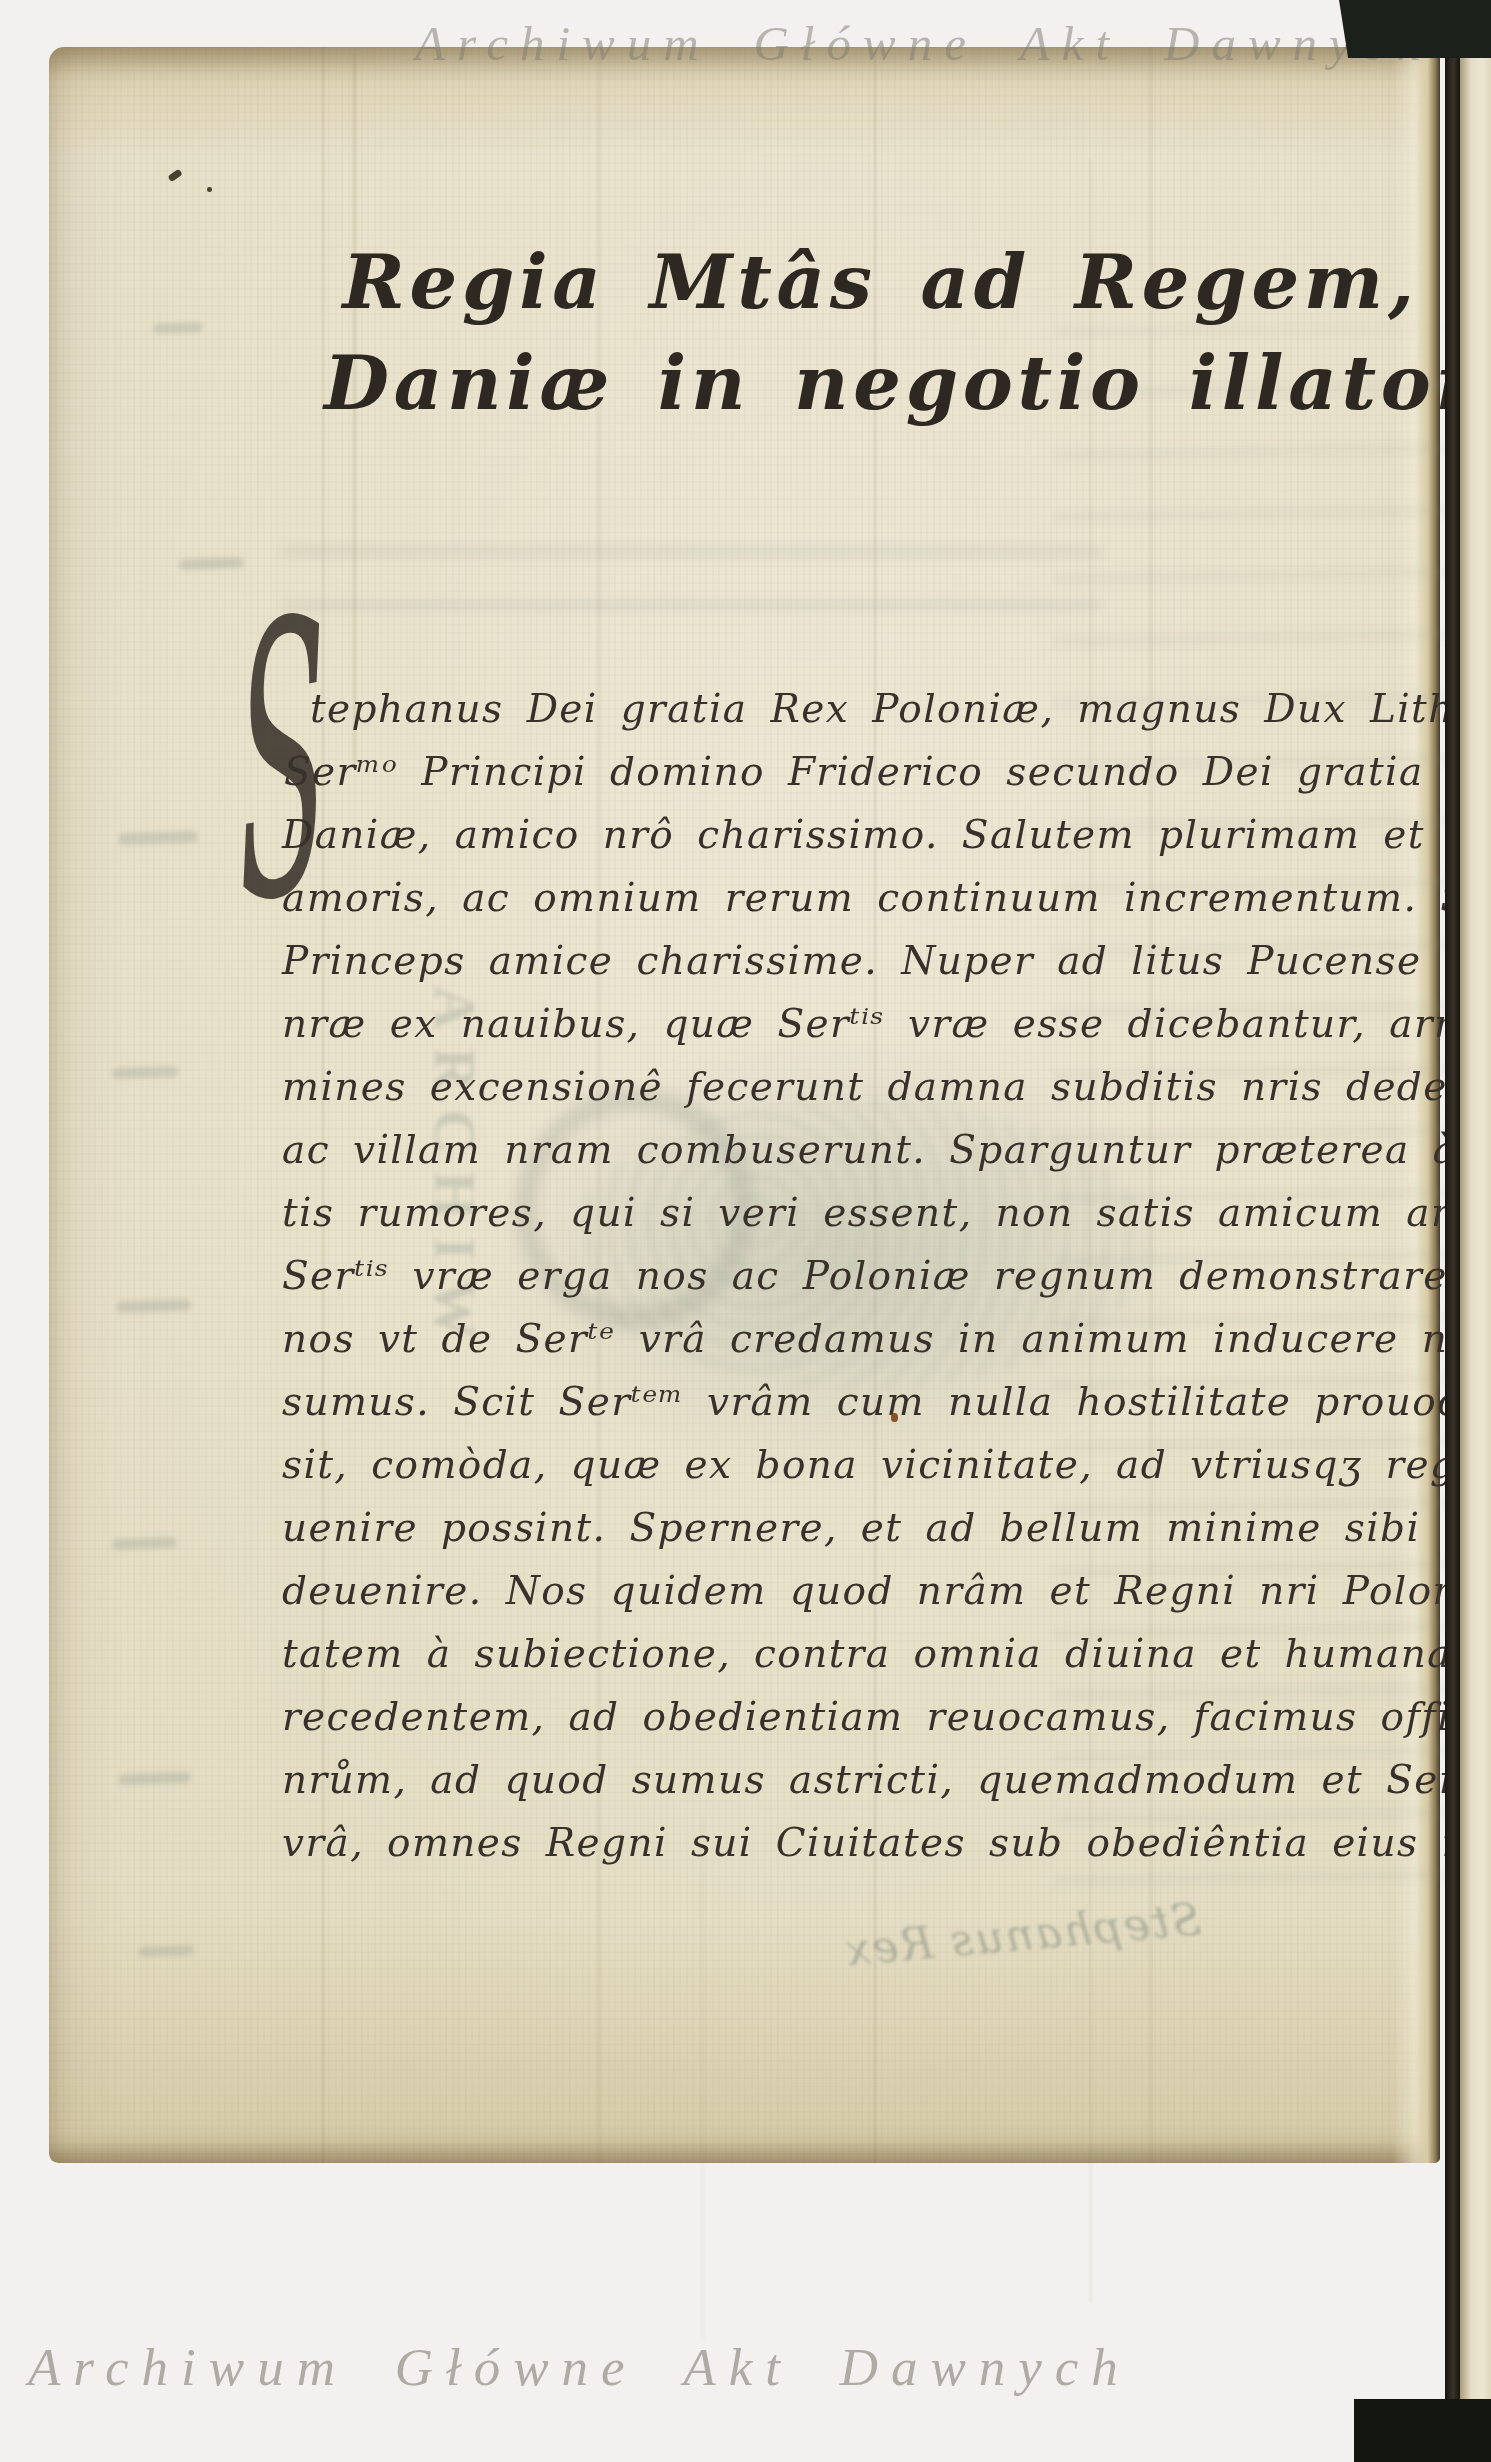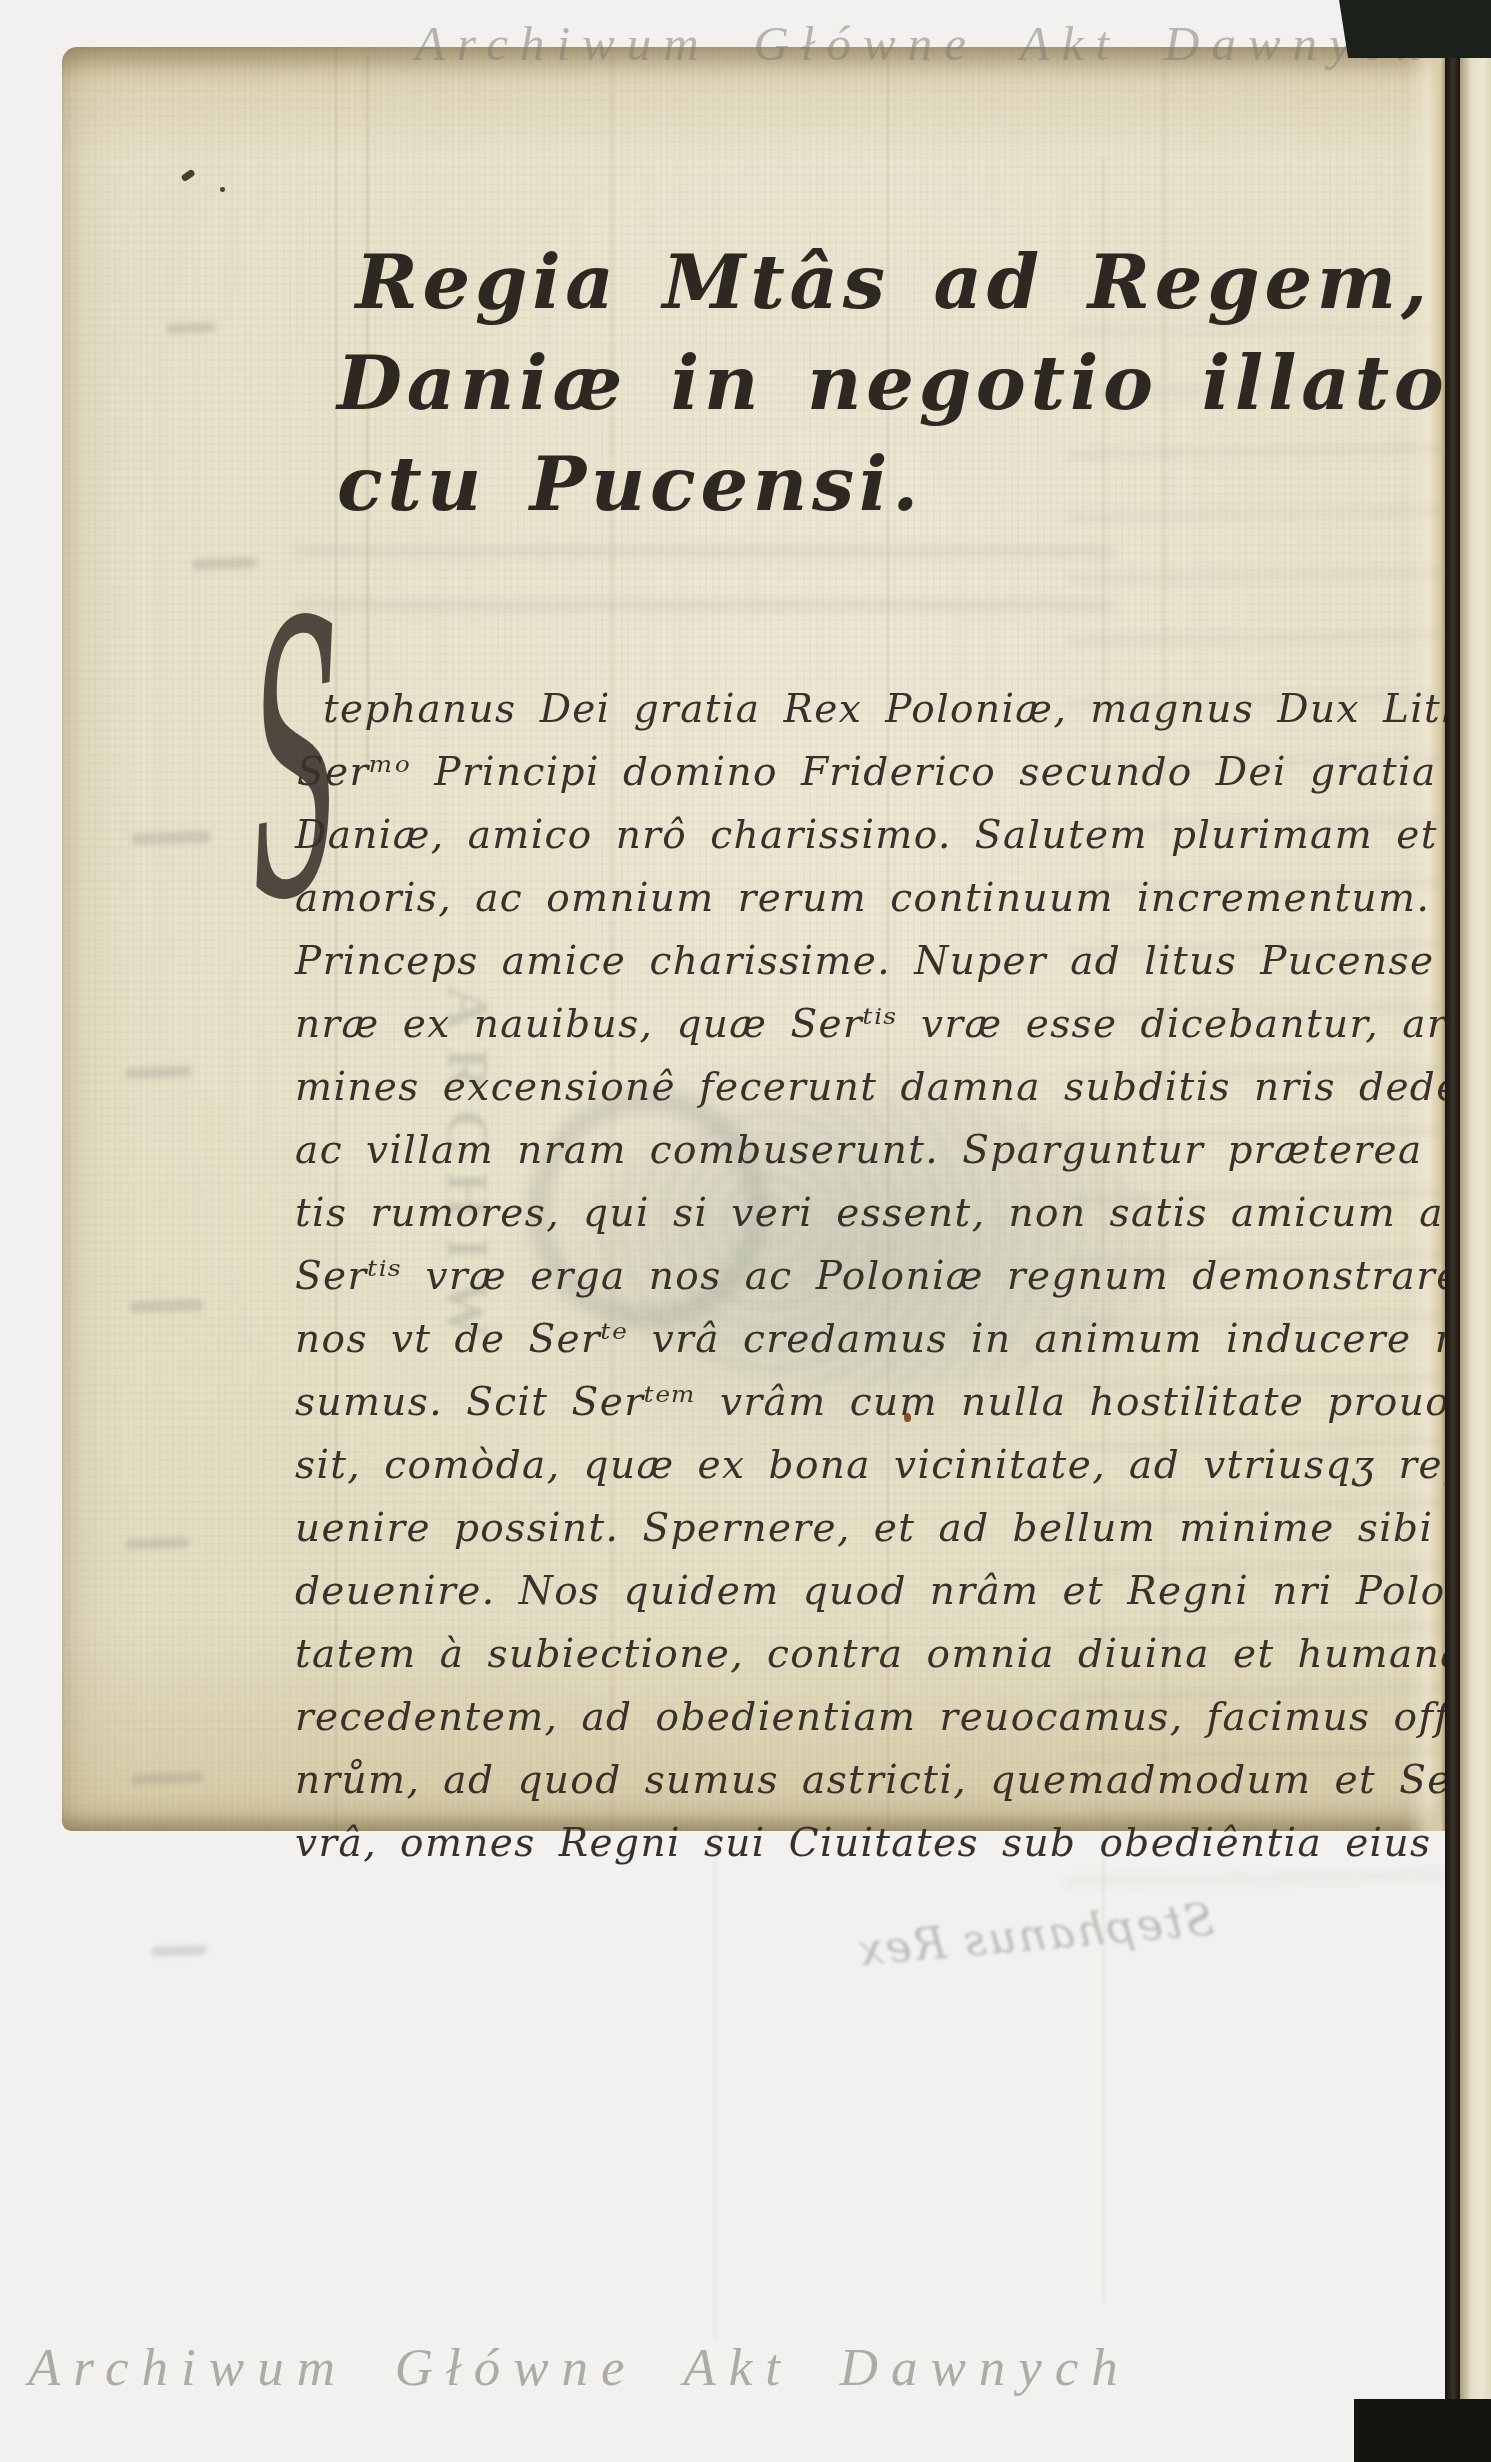"Regia Mtâs ad Regem," .page { height: 1784px -> 2116px; left: 62px -> 49px }
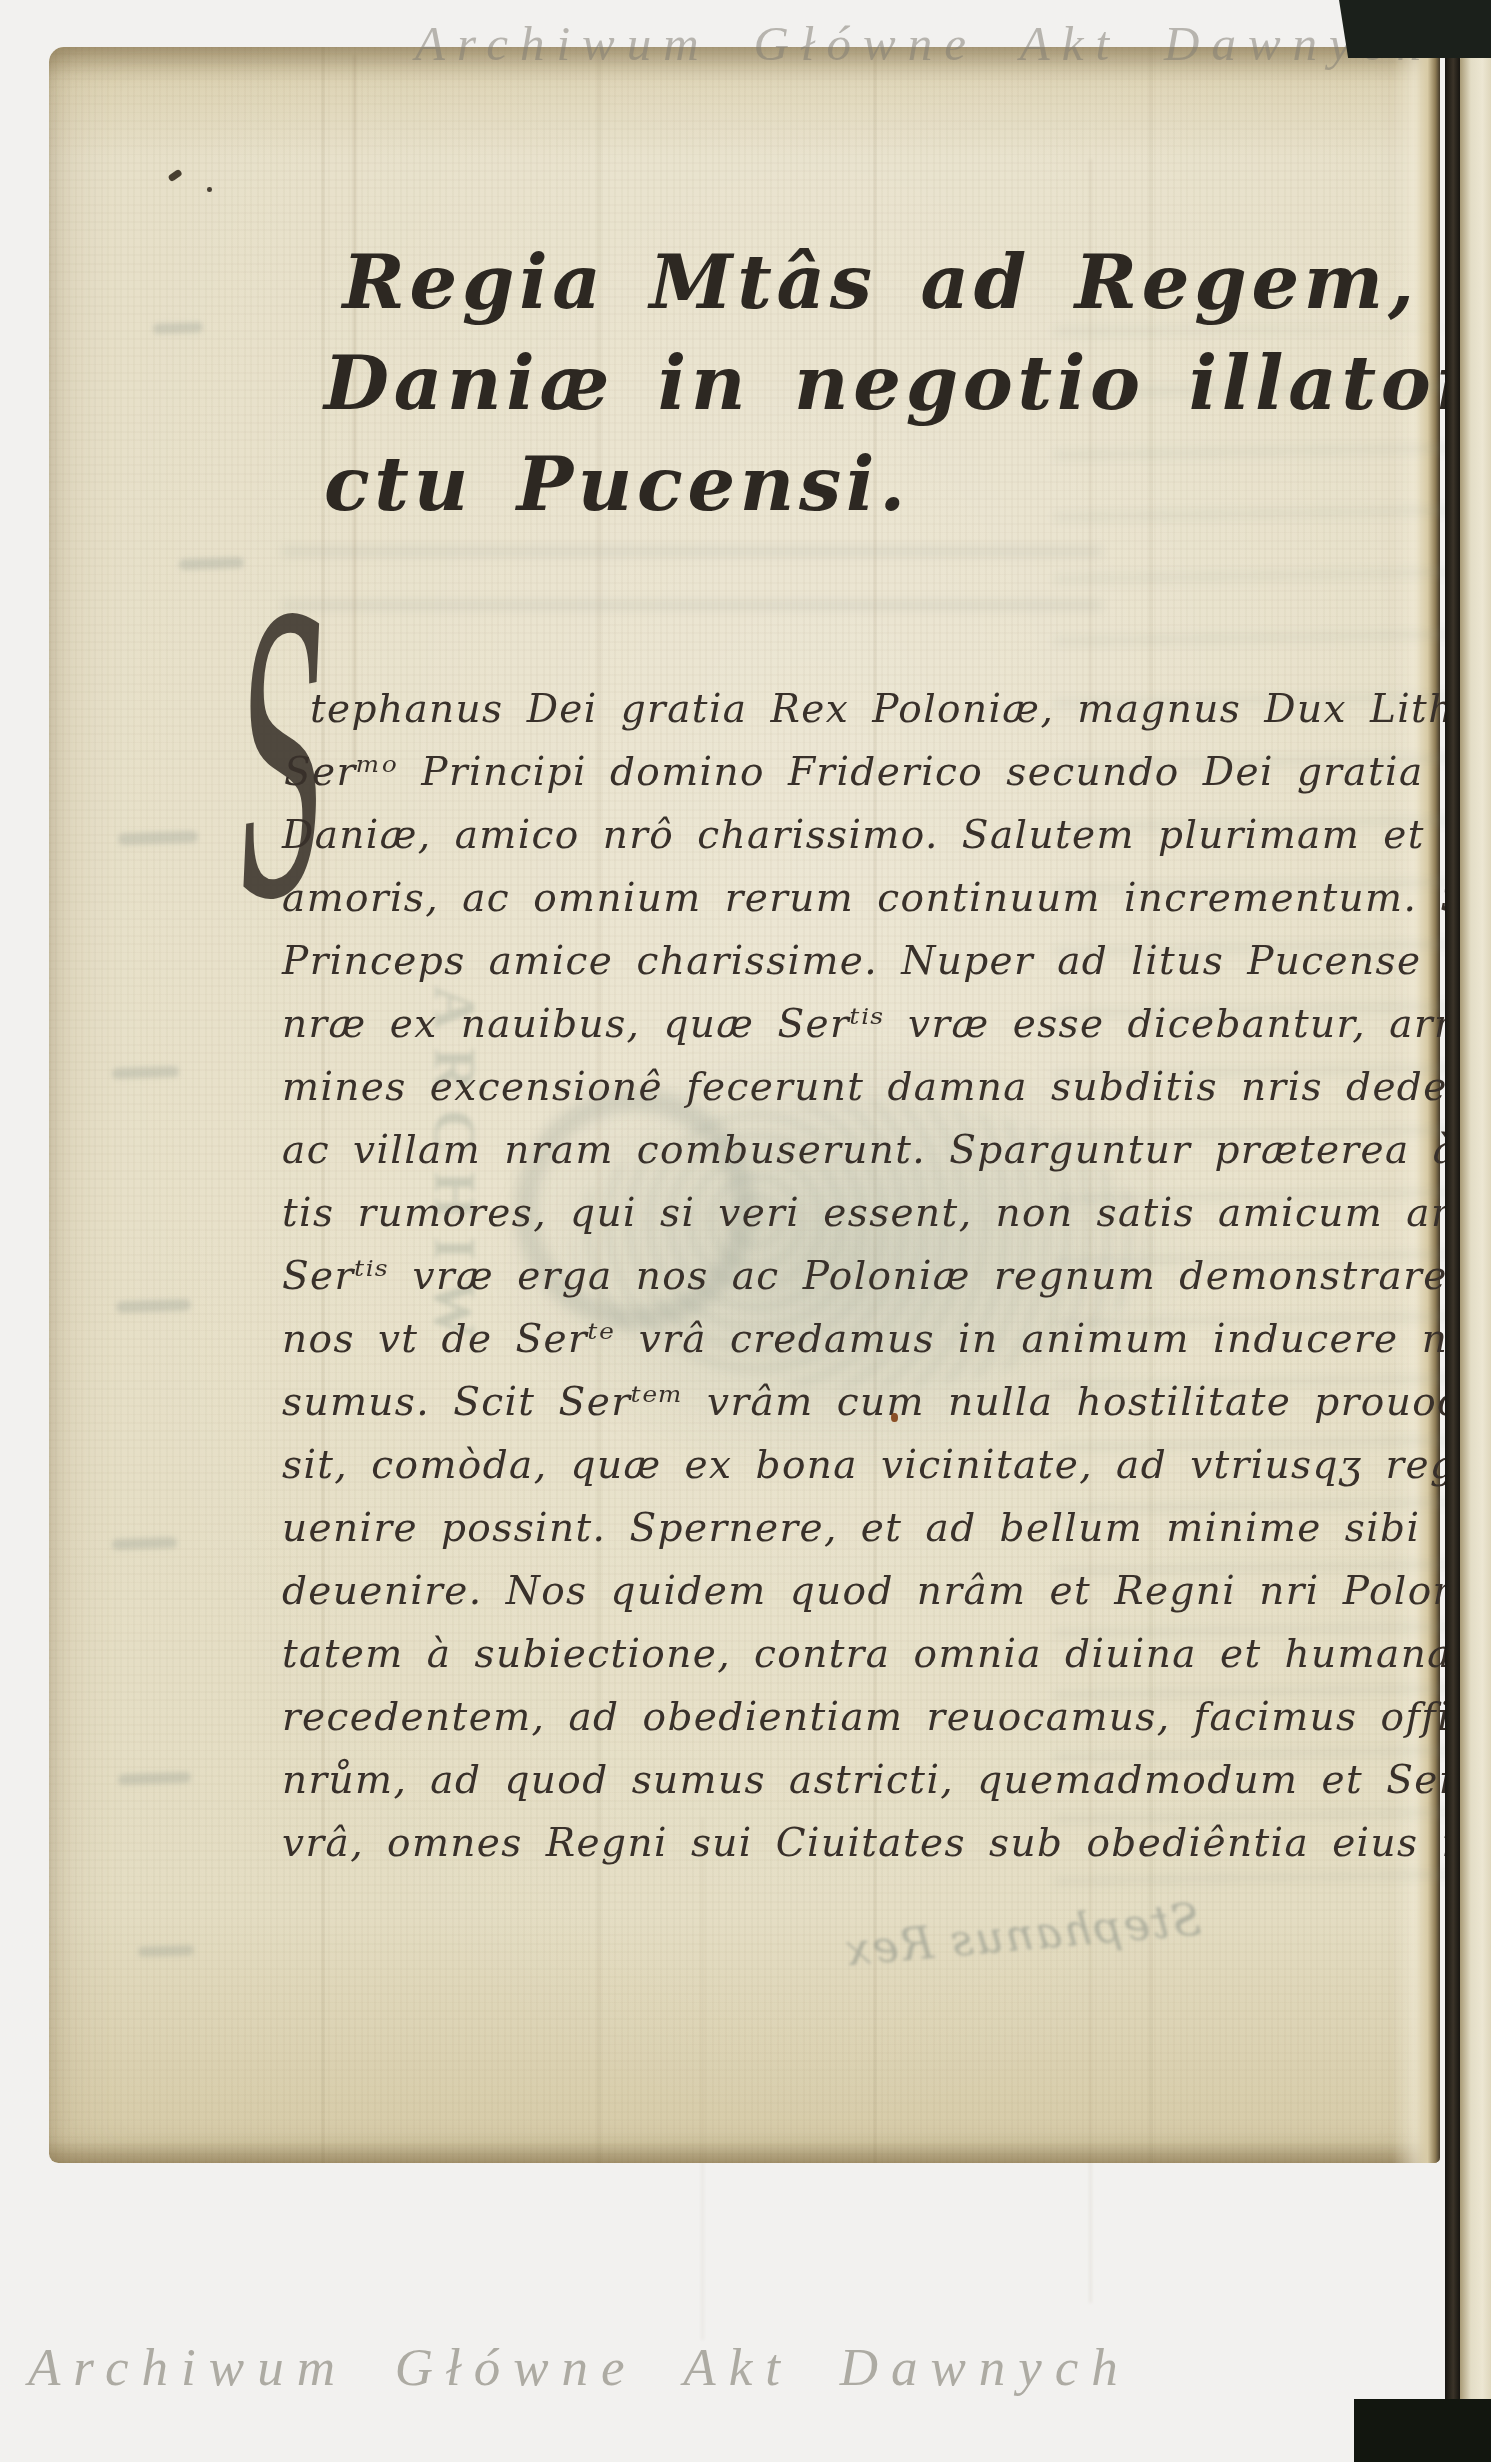"ctu Pucensi." div.line { html: <div>ctu Pucensi.</div> -> none }
